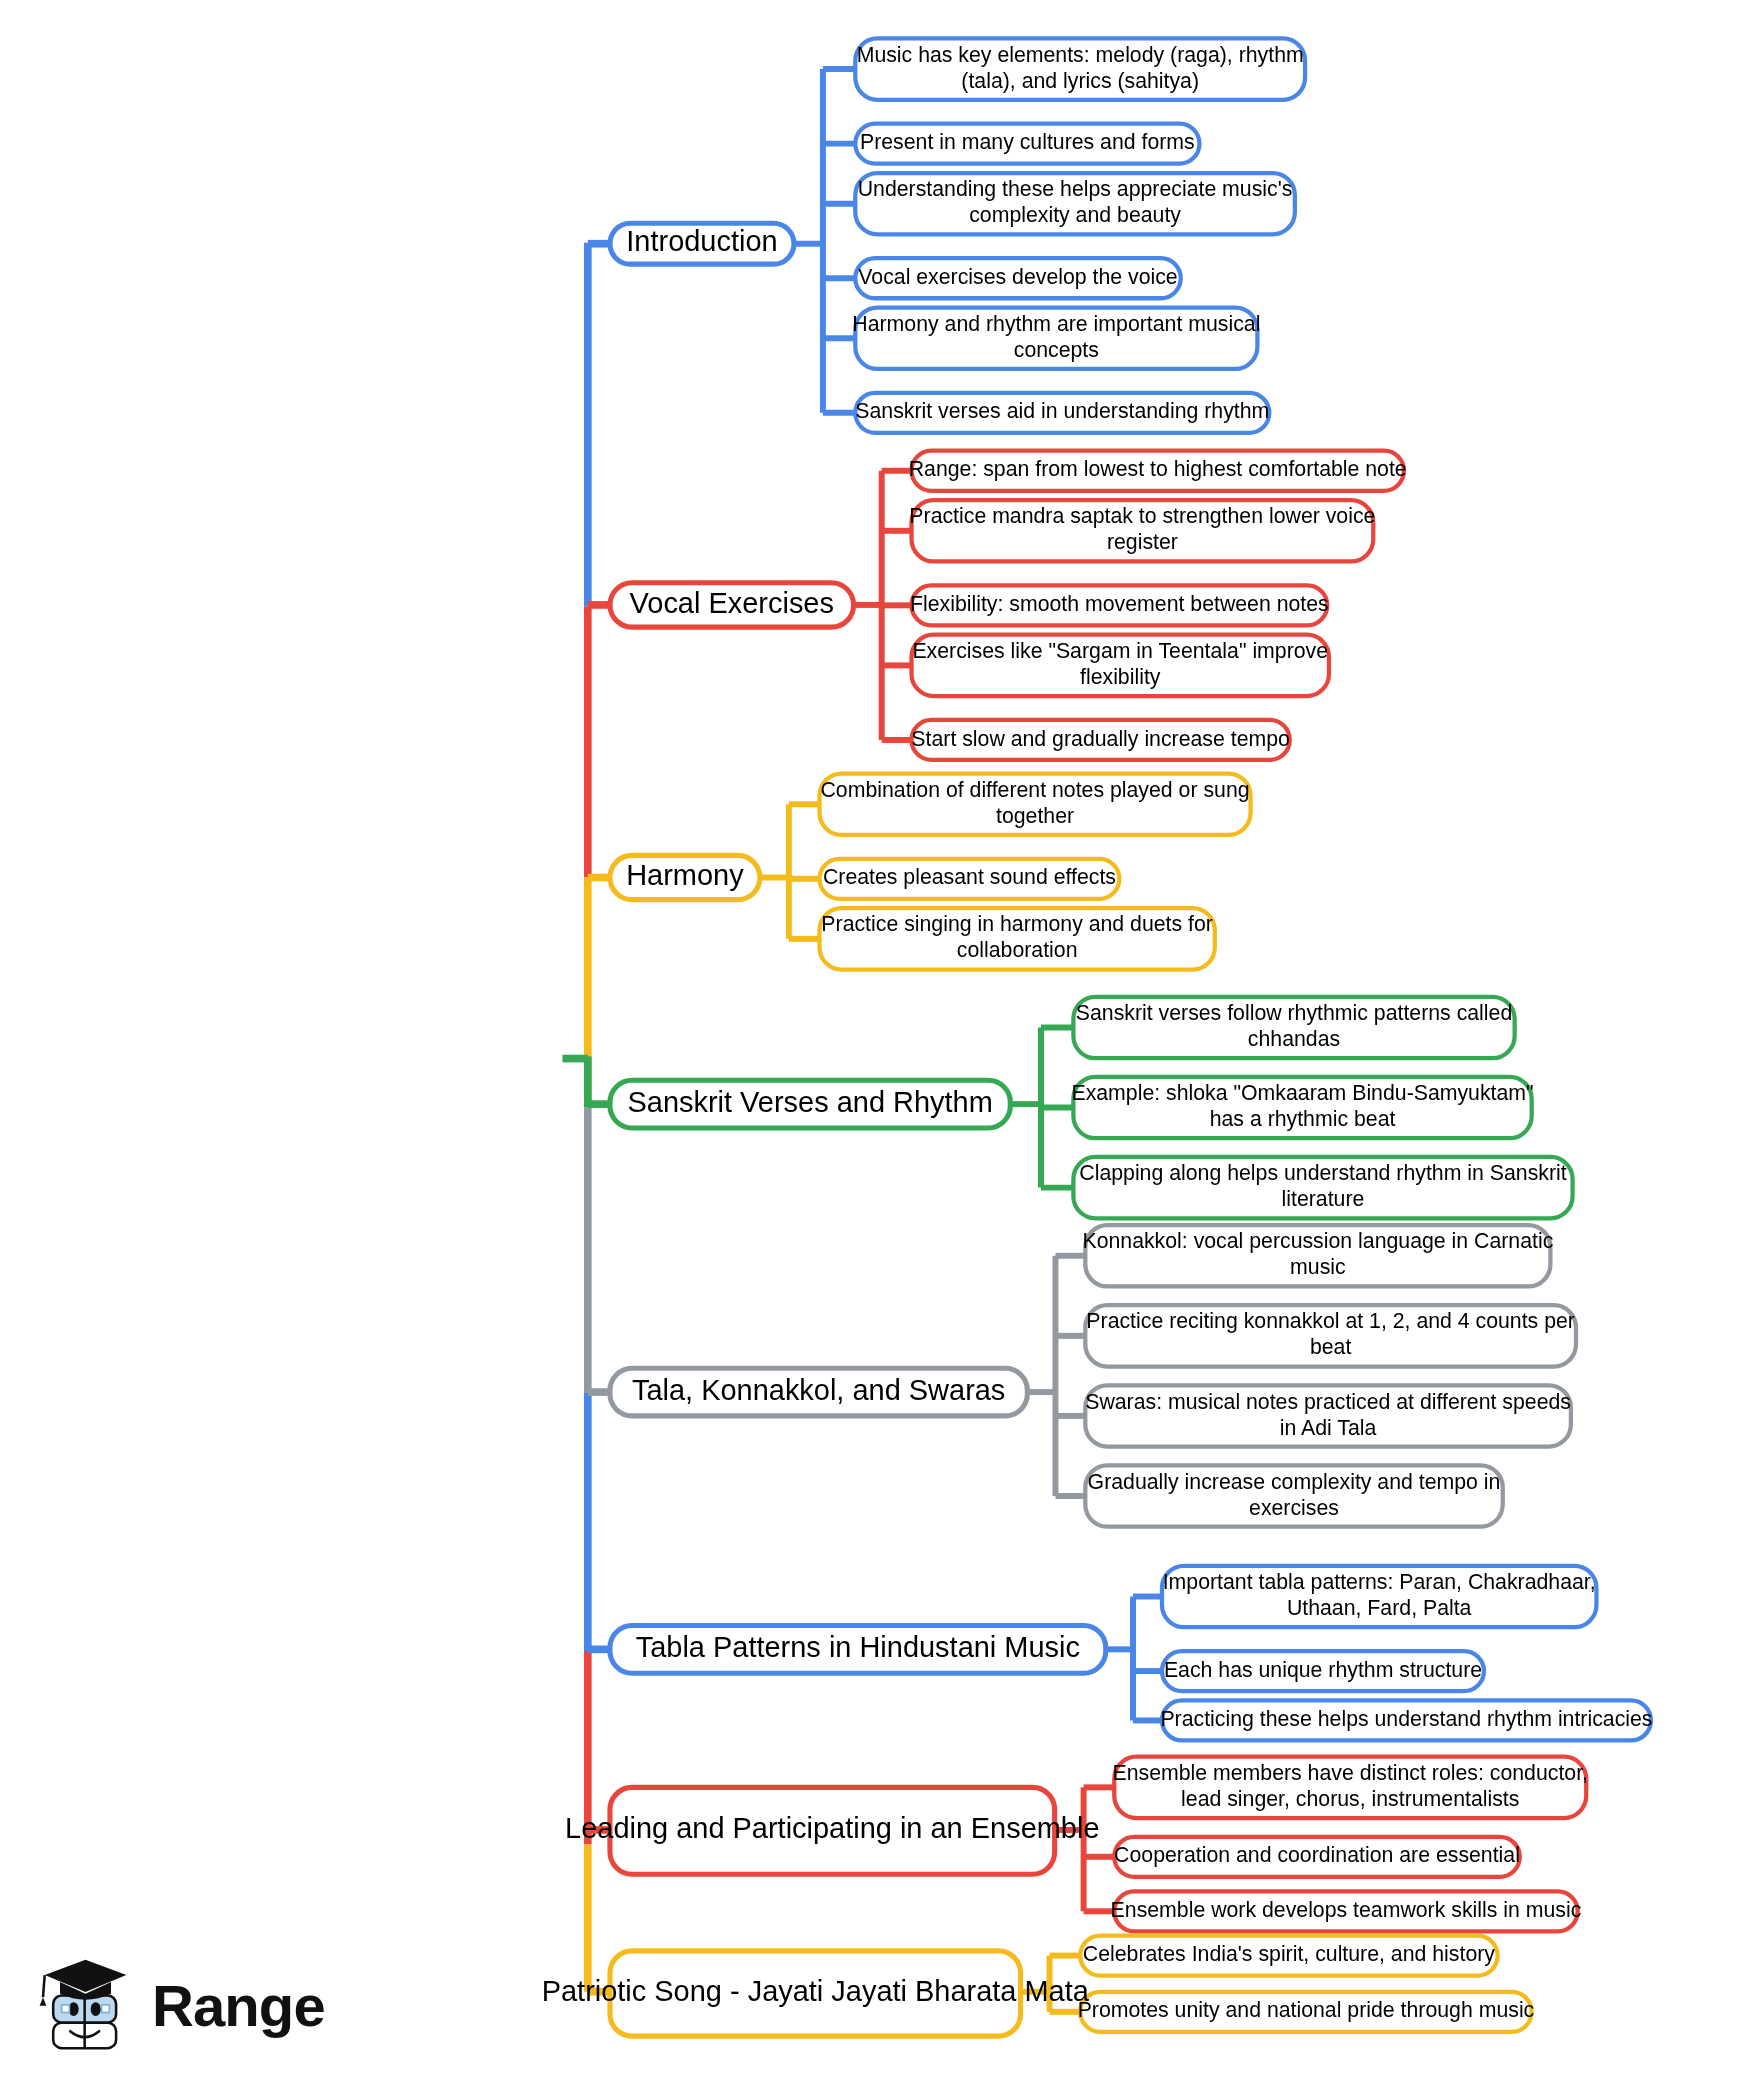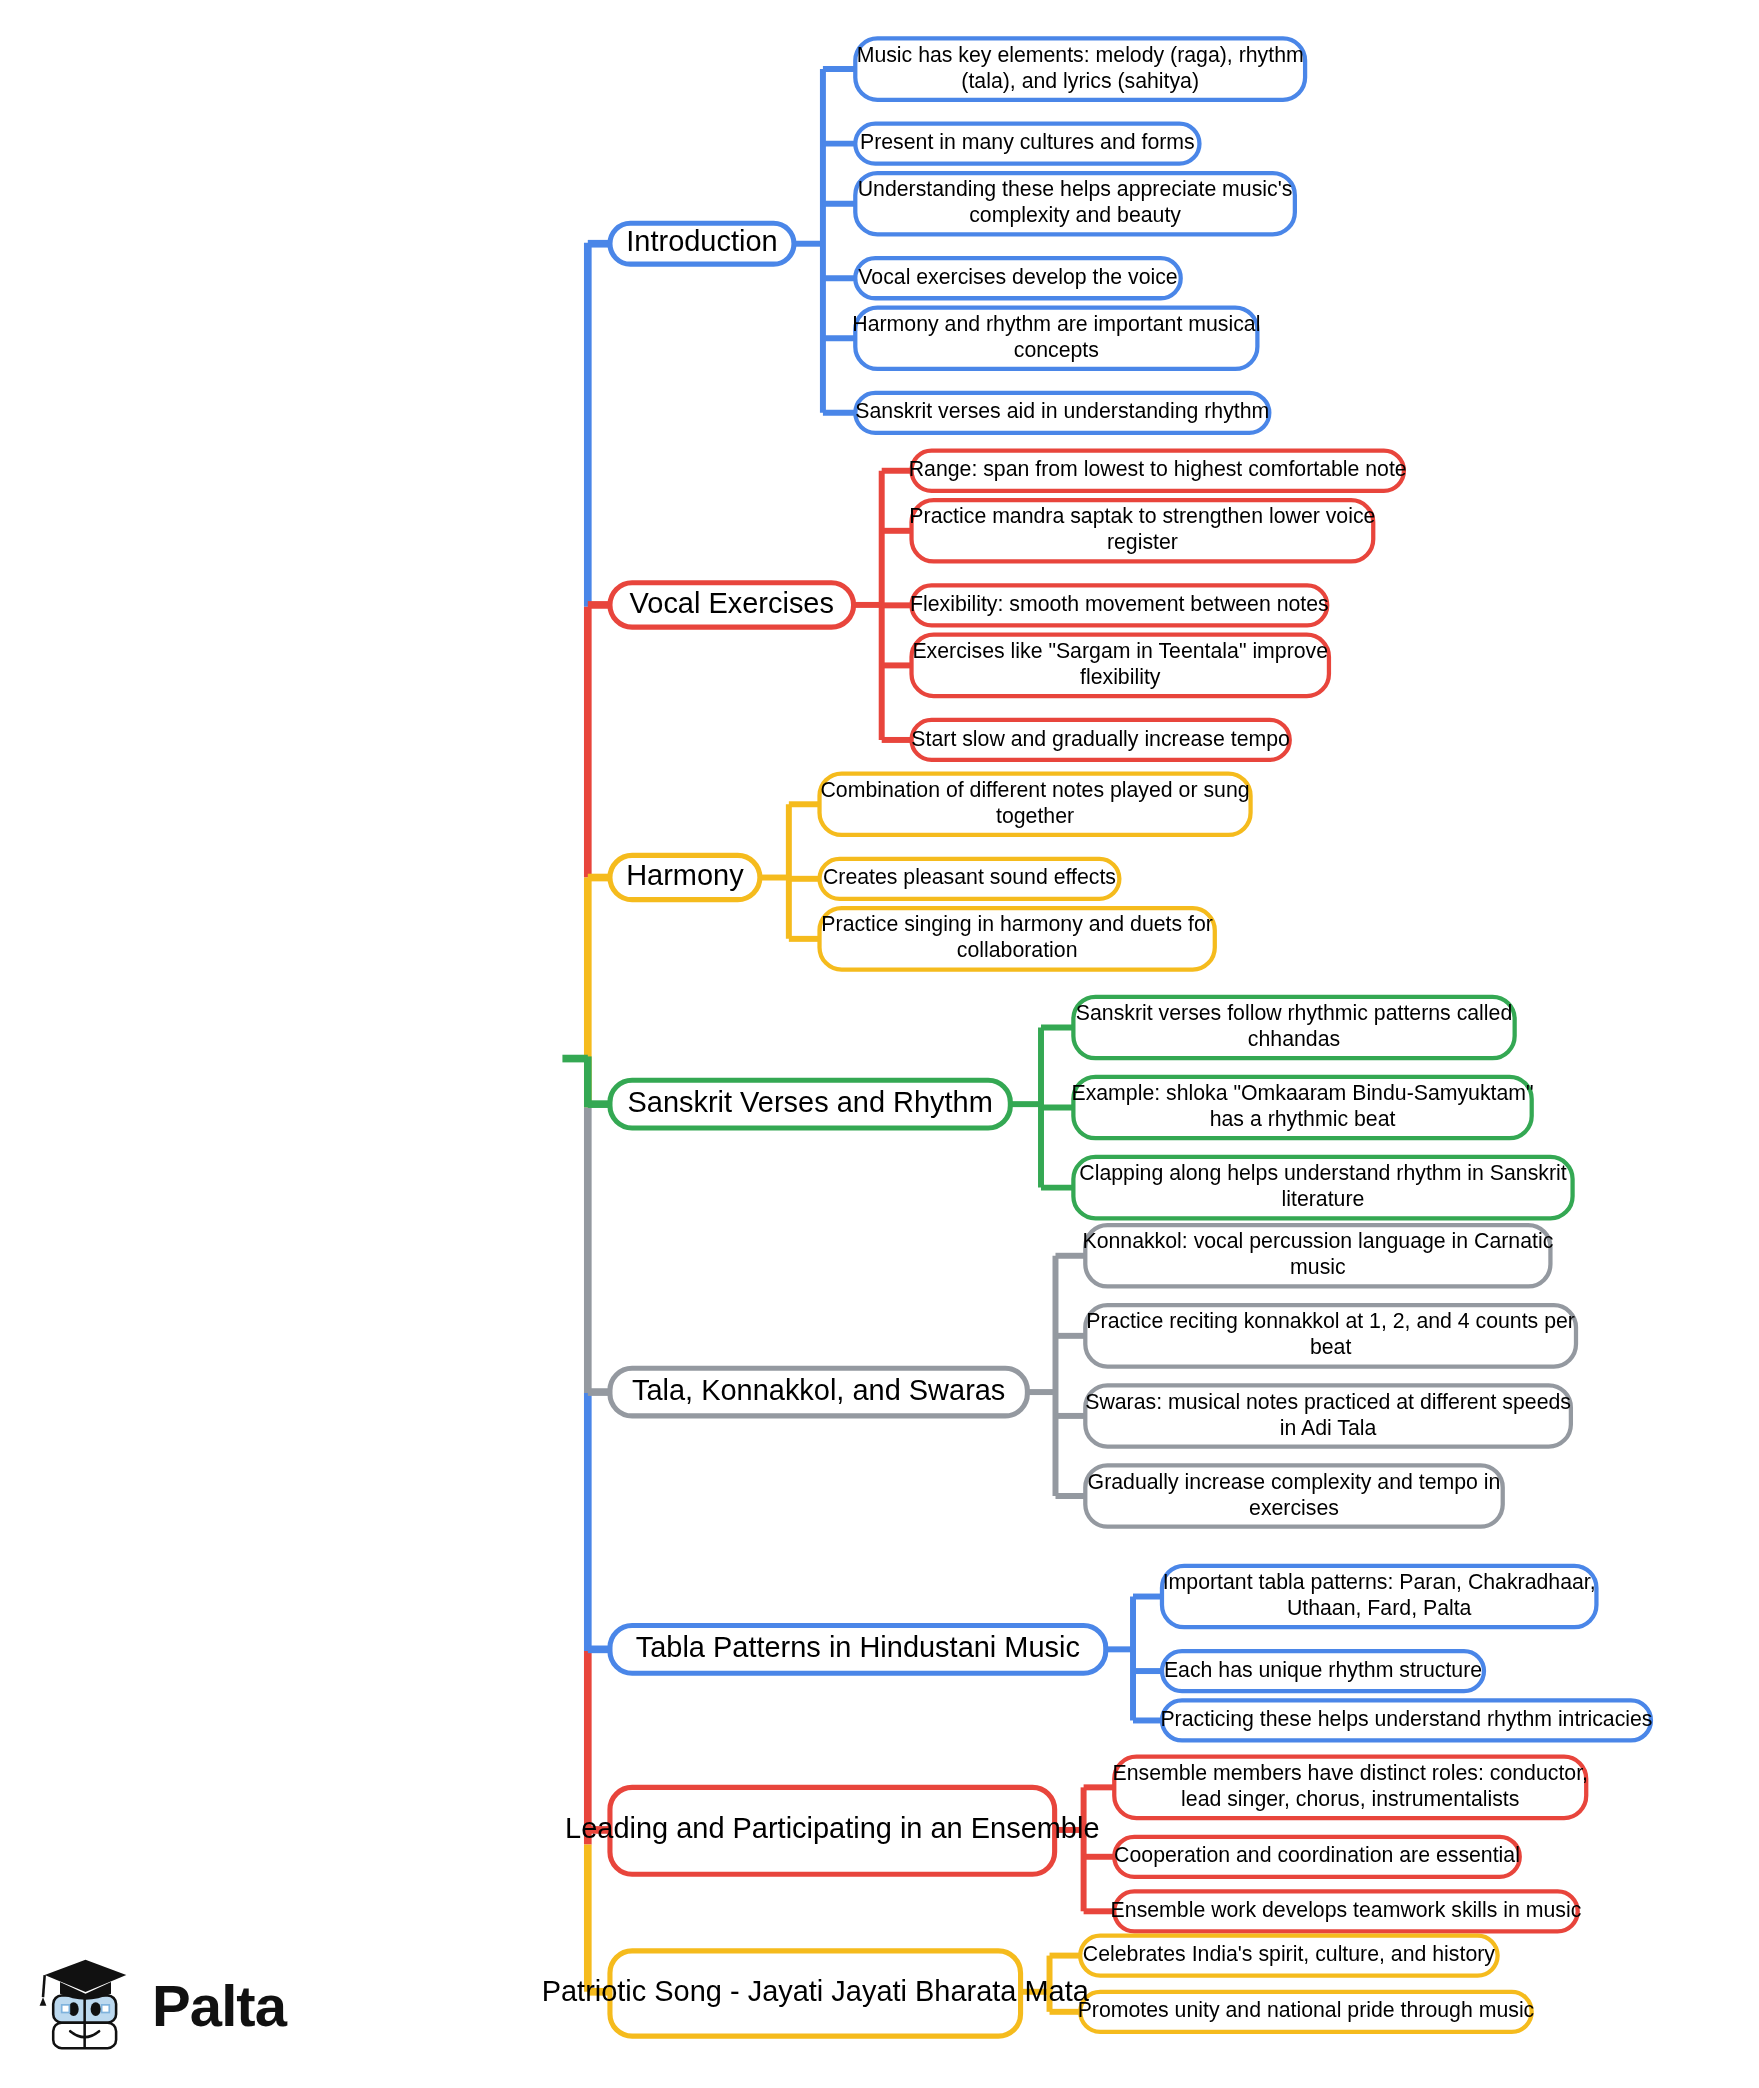"Palta" span.word { text: Palta -> Range }
